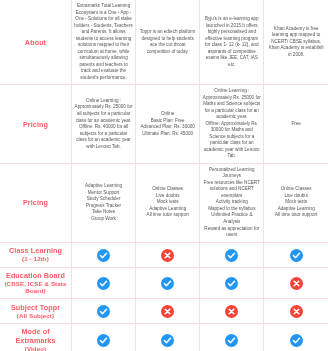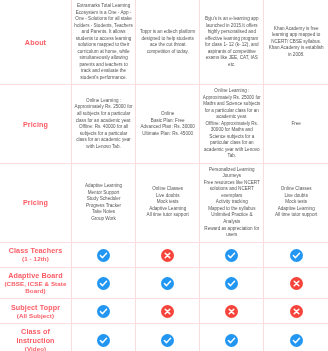"Class Teachers" span { text: Teachers -> Learning }
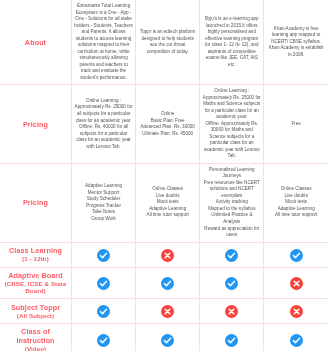"Adaptive Board" span { text: Adaptive -> Education }
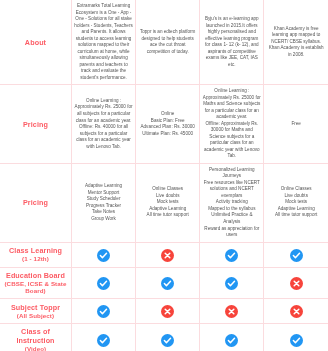"Class of Instruction" span { text: Class of Instruction -> Mode of Extramarks }
